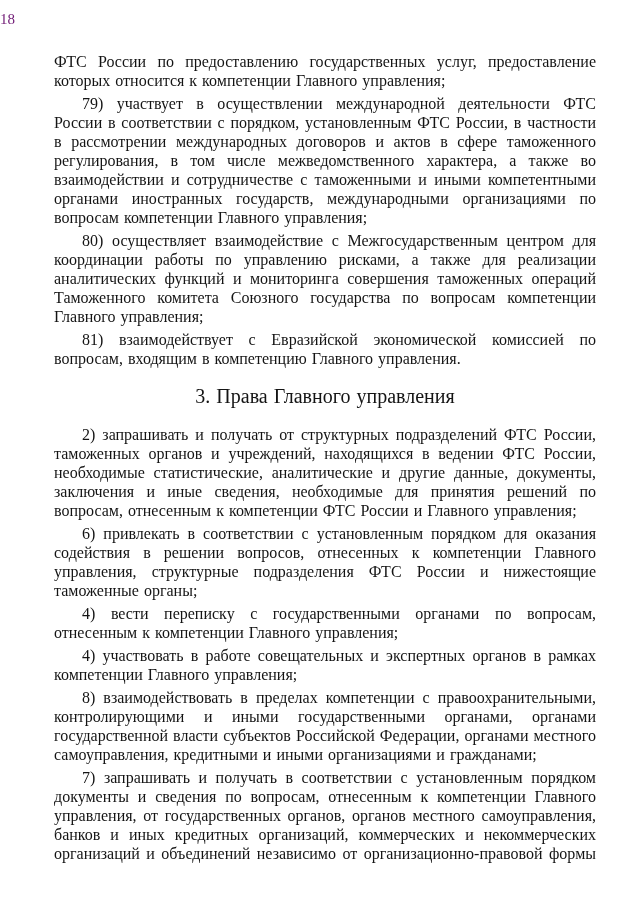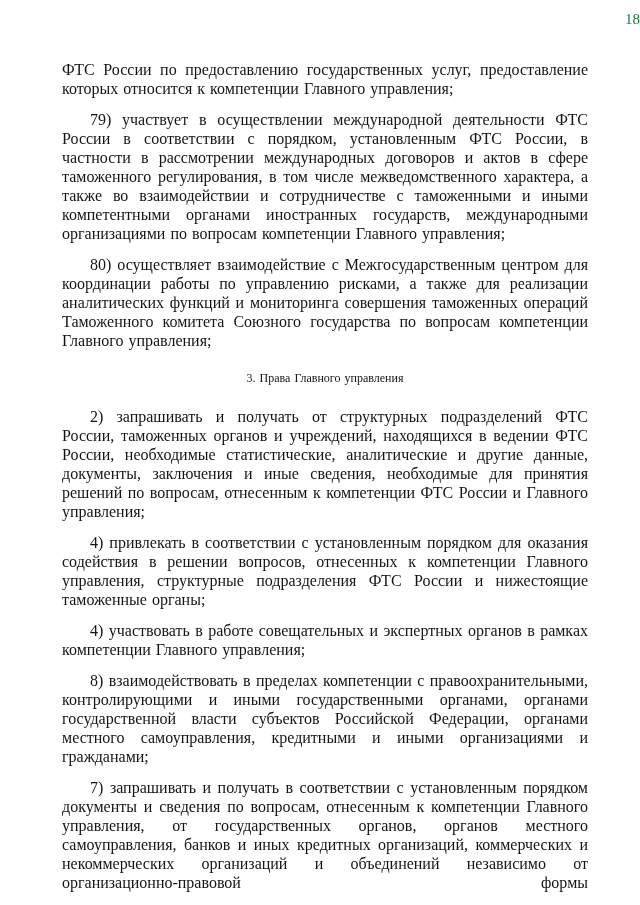"18" .page-number { color: #15803d -> #701a75; text-align: right -> left }
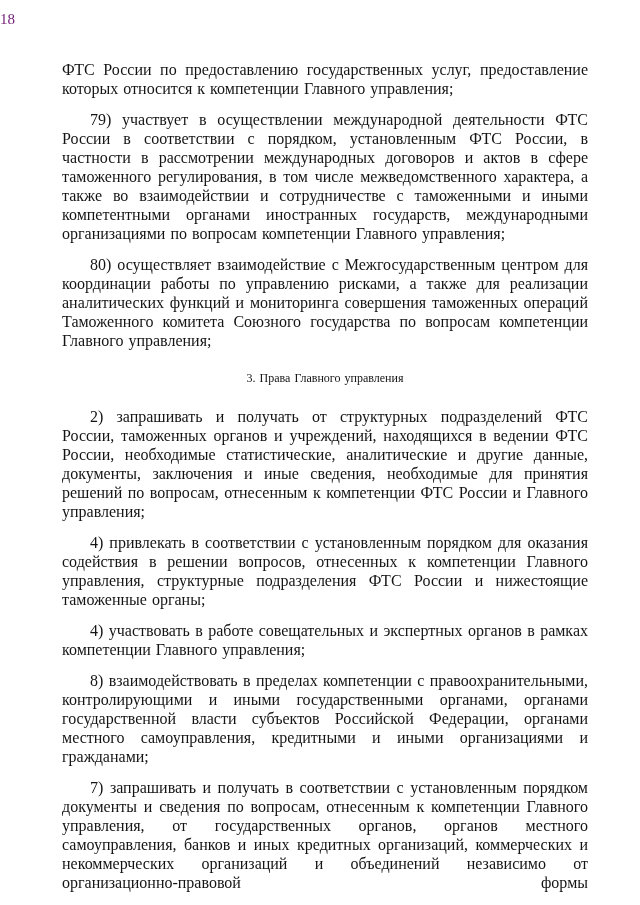"ФТС России по предоставлению" .para { margin: 12px -> 4px }
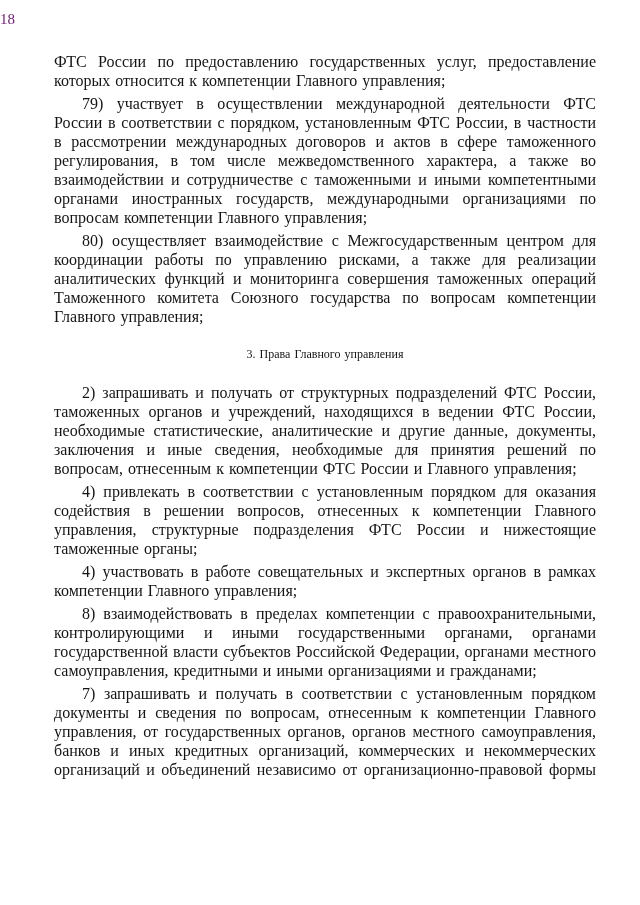"81) взаимодействует с Евразийской" p.para { html: none -> <p>81) взаимодействует с Евразийской экономической комиссией по вопросам, входящим в компетенцию Главного управления.</p> }
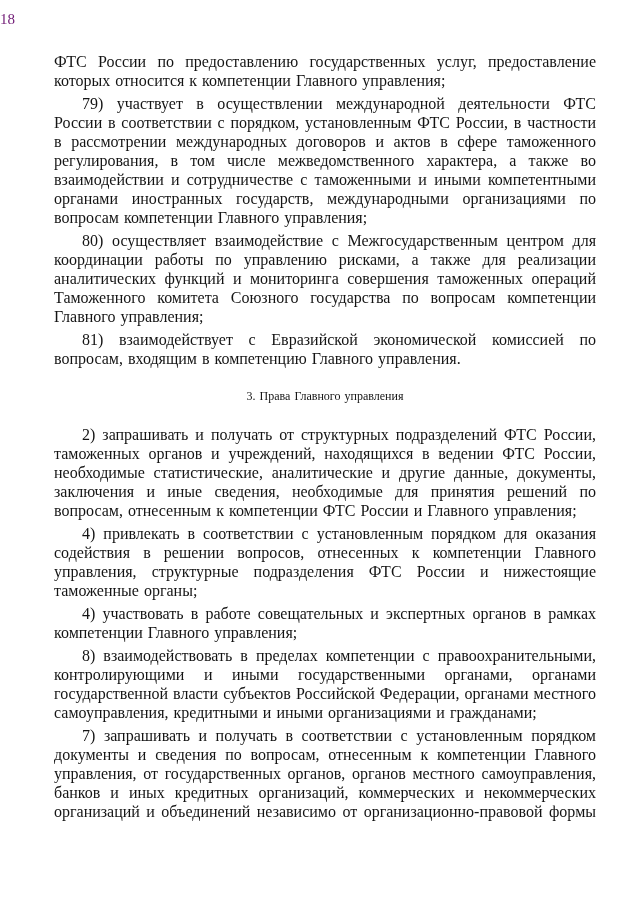"3. Права Главного управления" .section-heading { font-size: 12px -> 20px }
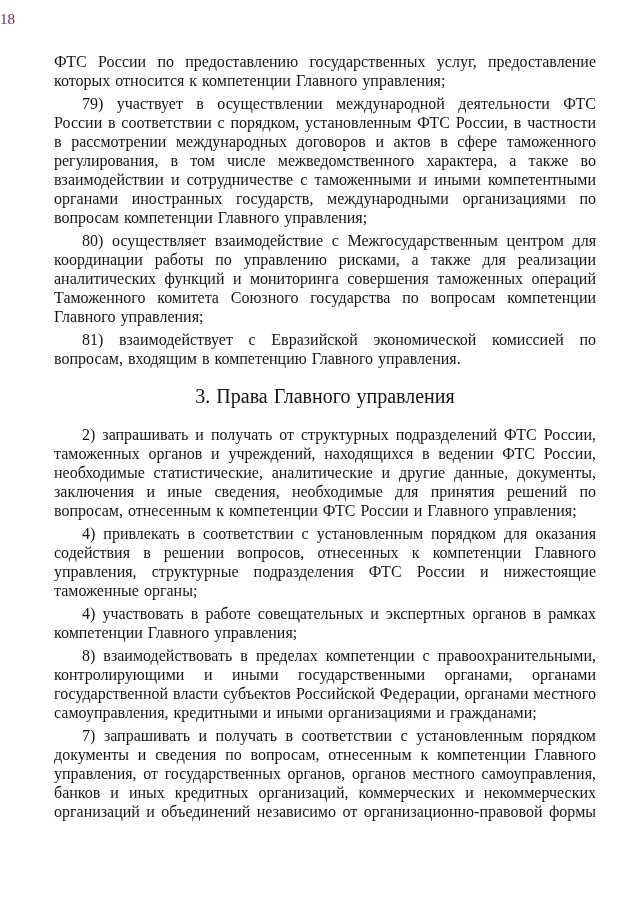"4) привлекать в соответствии с" p.para { text: 4 -> 6 }
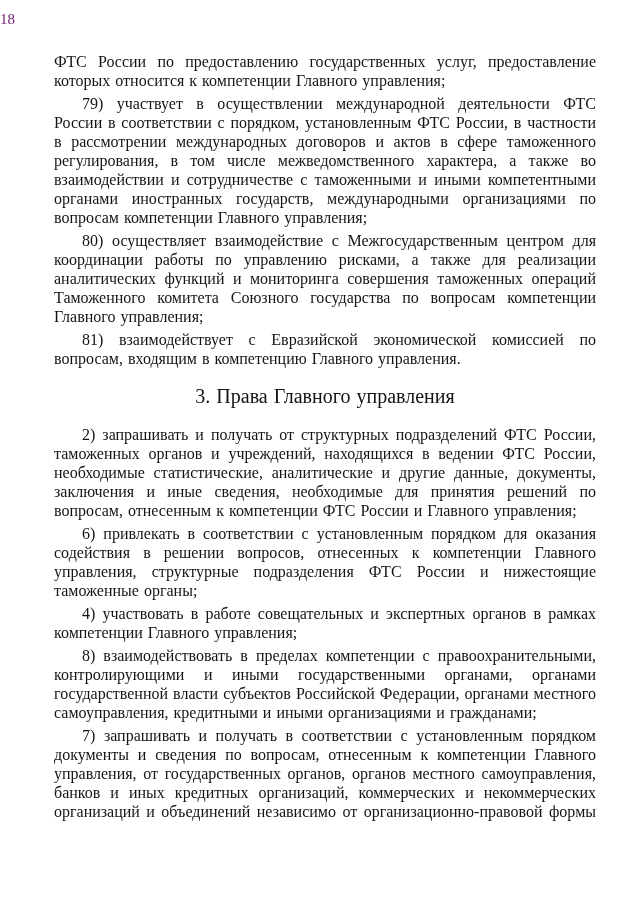"4) вести переписку с государственными" p.para { html: none -> <p>4) вести переписку с государственными органами по вопросам, отнесенным к компетенции Главного управления;</p> }
